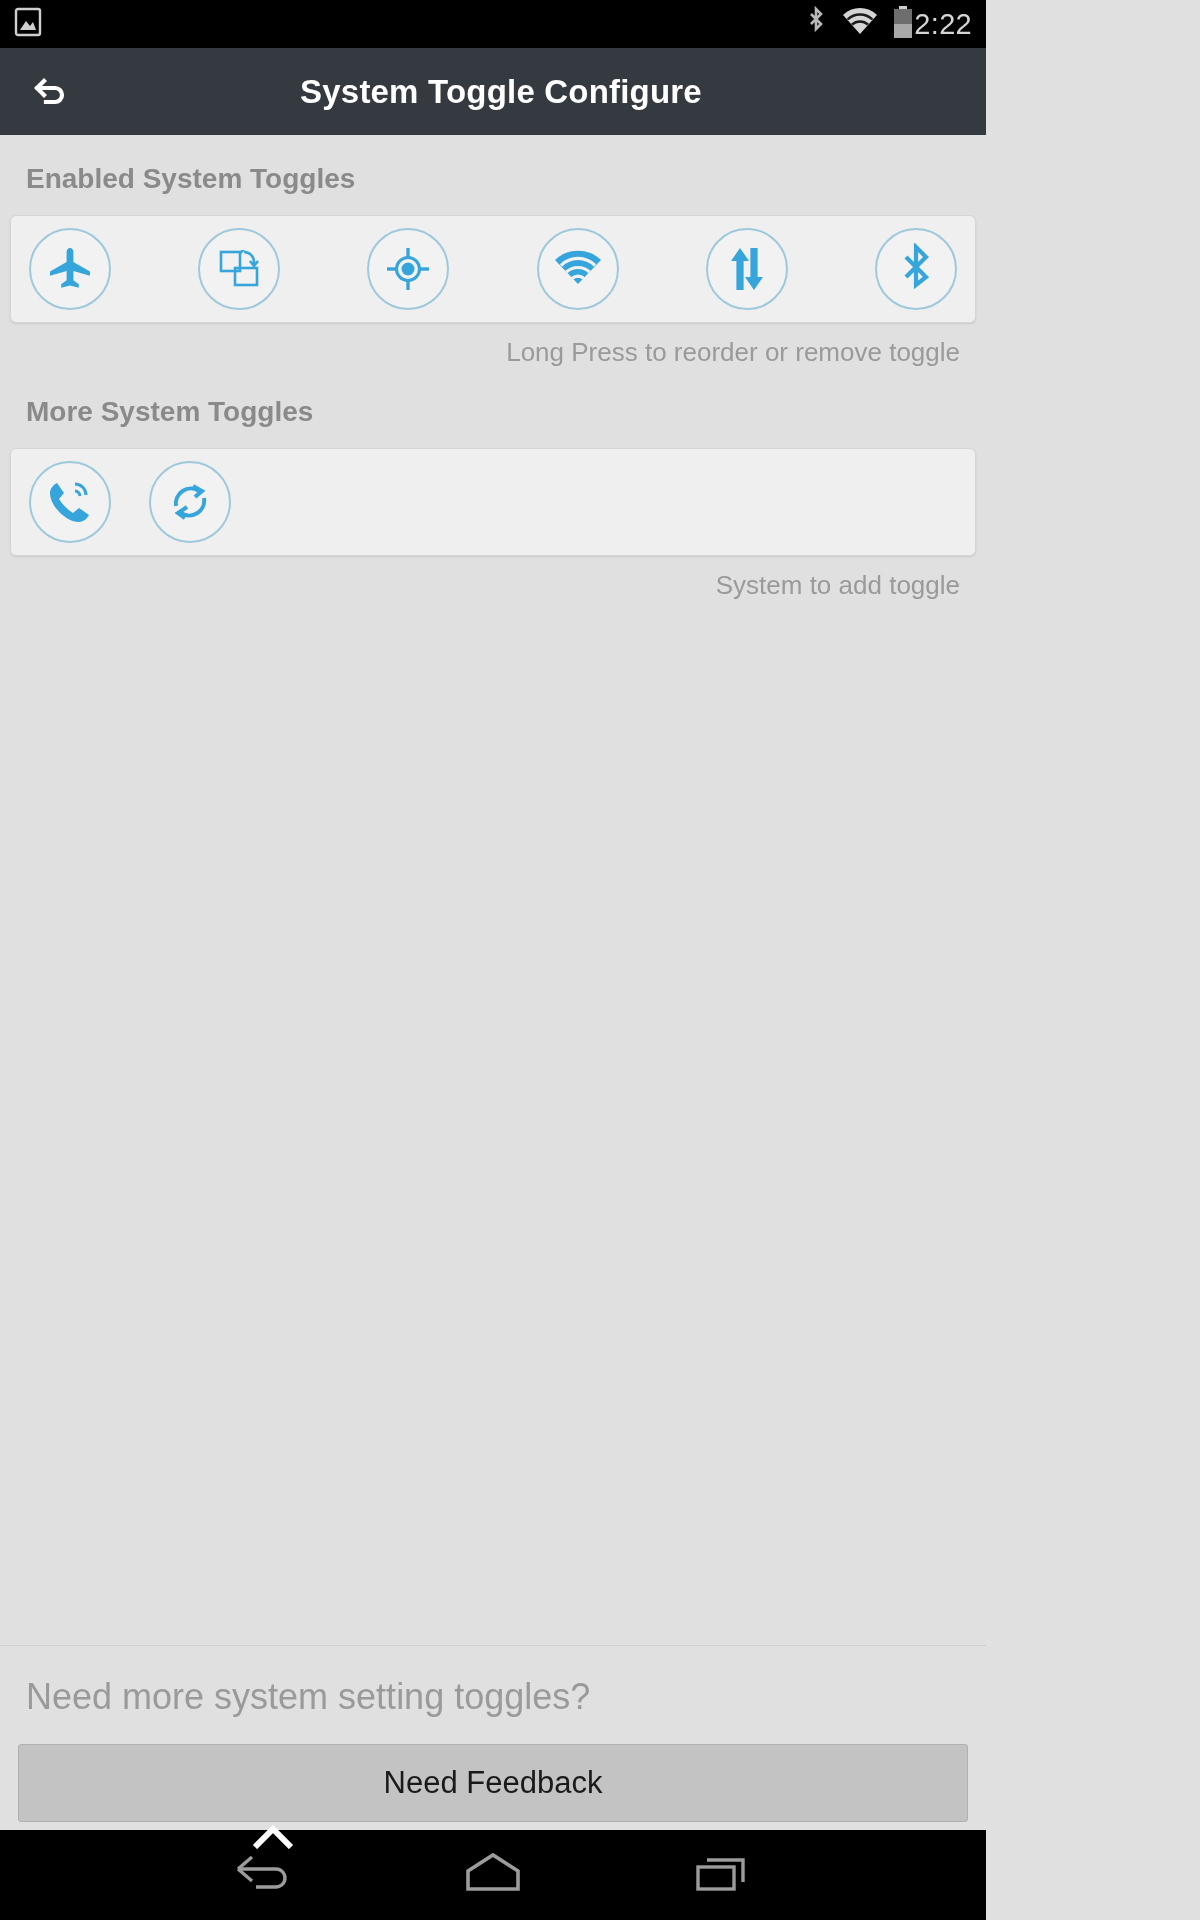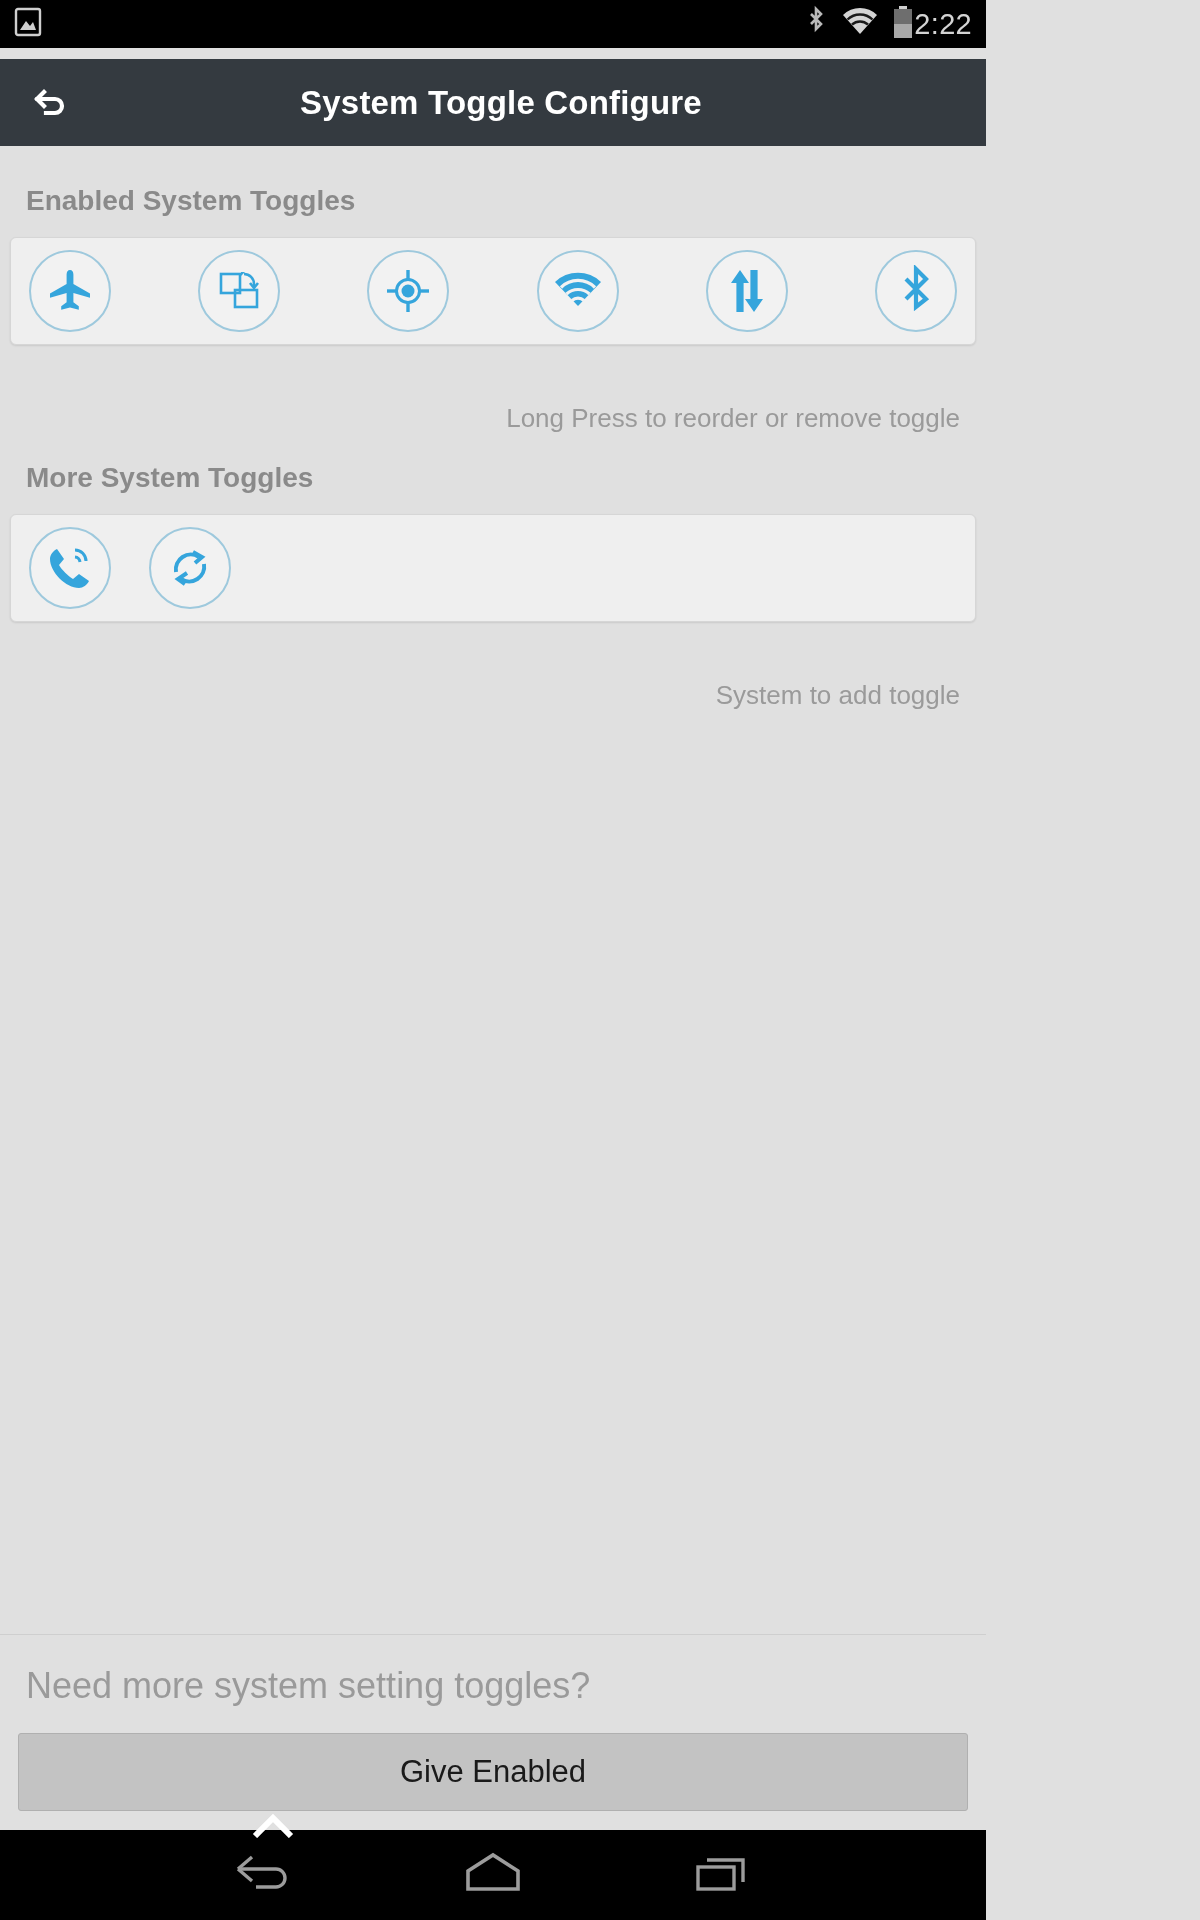"2:22" .device { gap: 11px -> none }
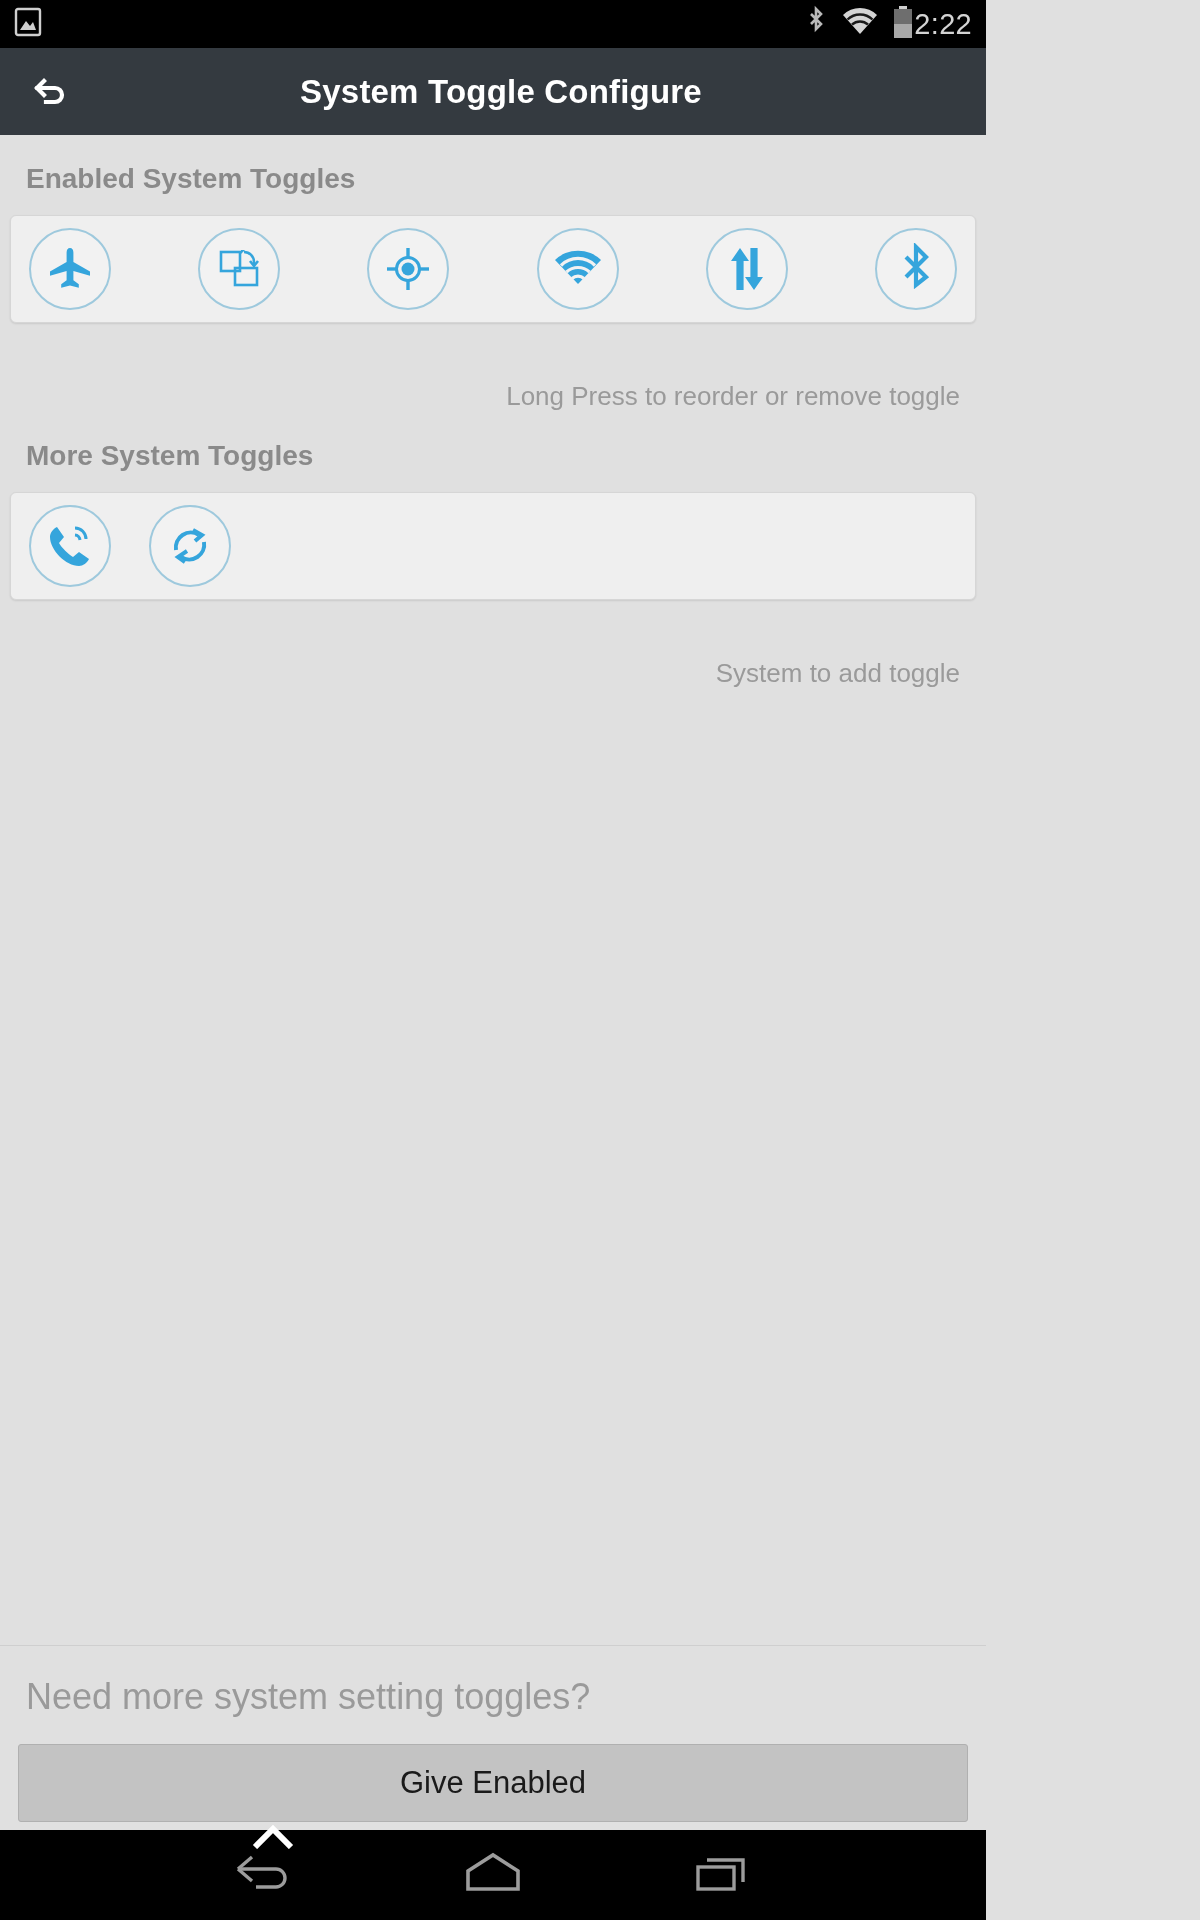"Long Press to reorder or" .hint { margin-top: 44px -> none }
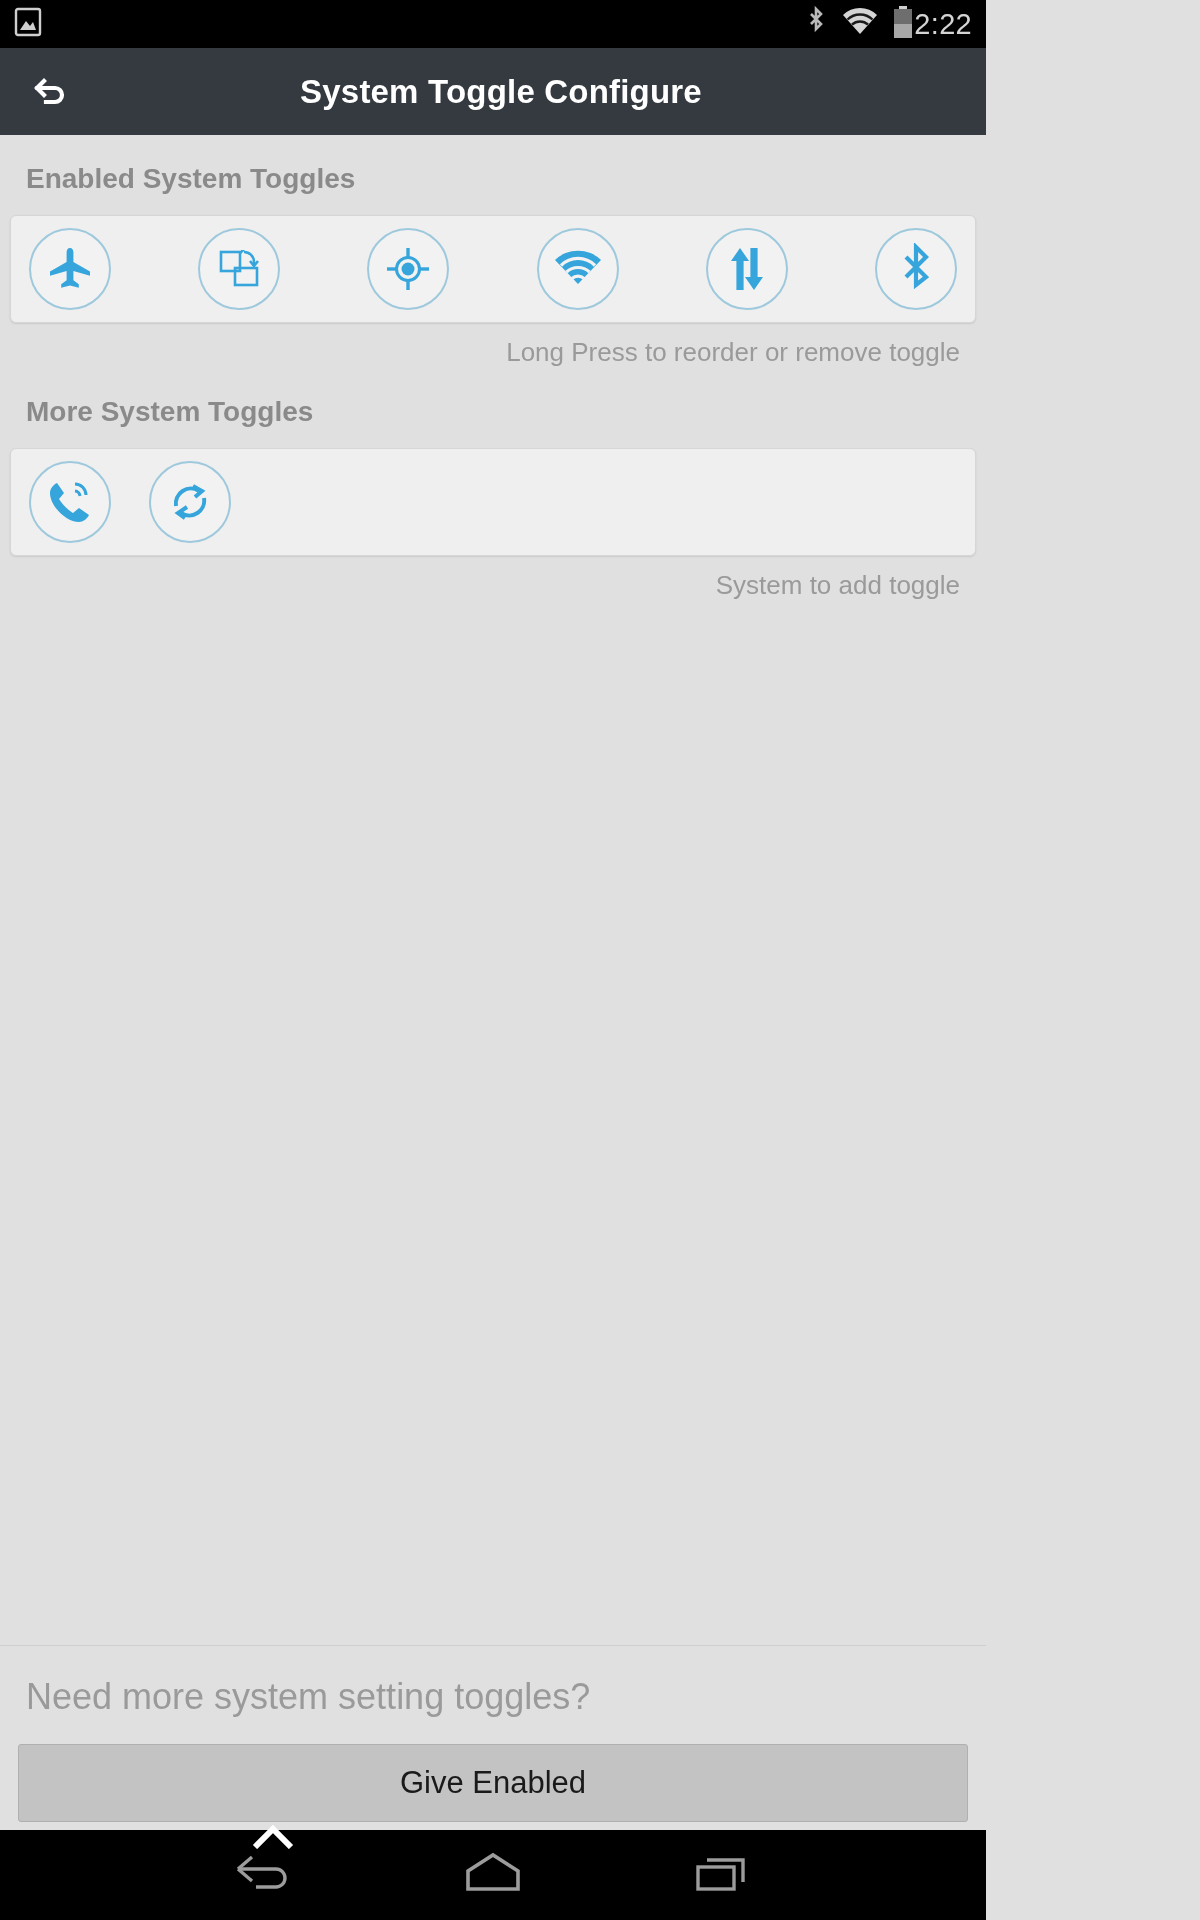"Give Enabled" span { text: Give Enabled -> Need Feedback }
